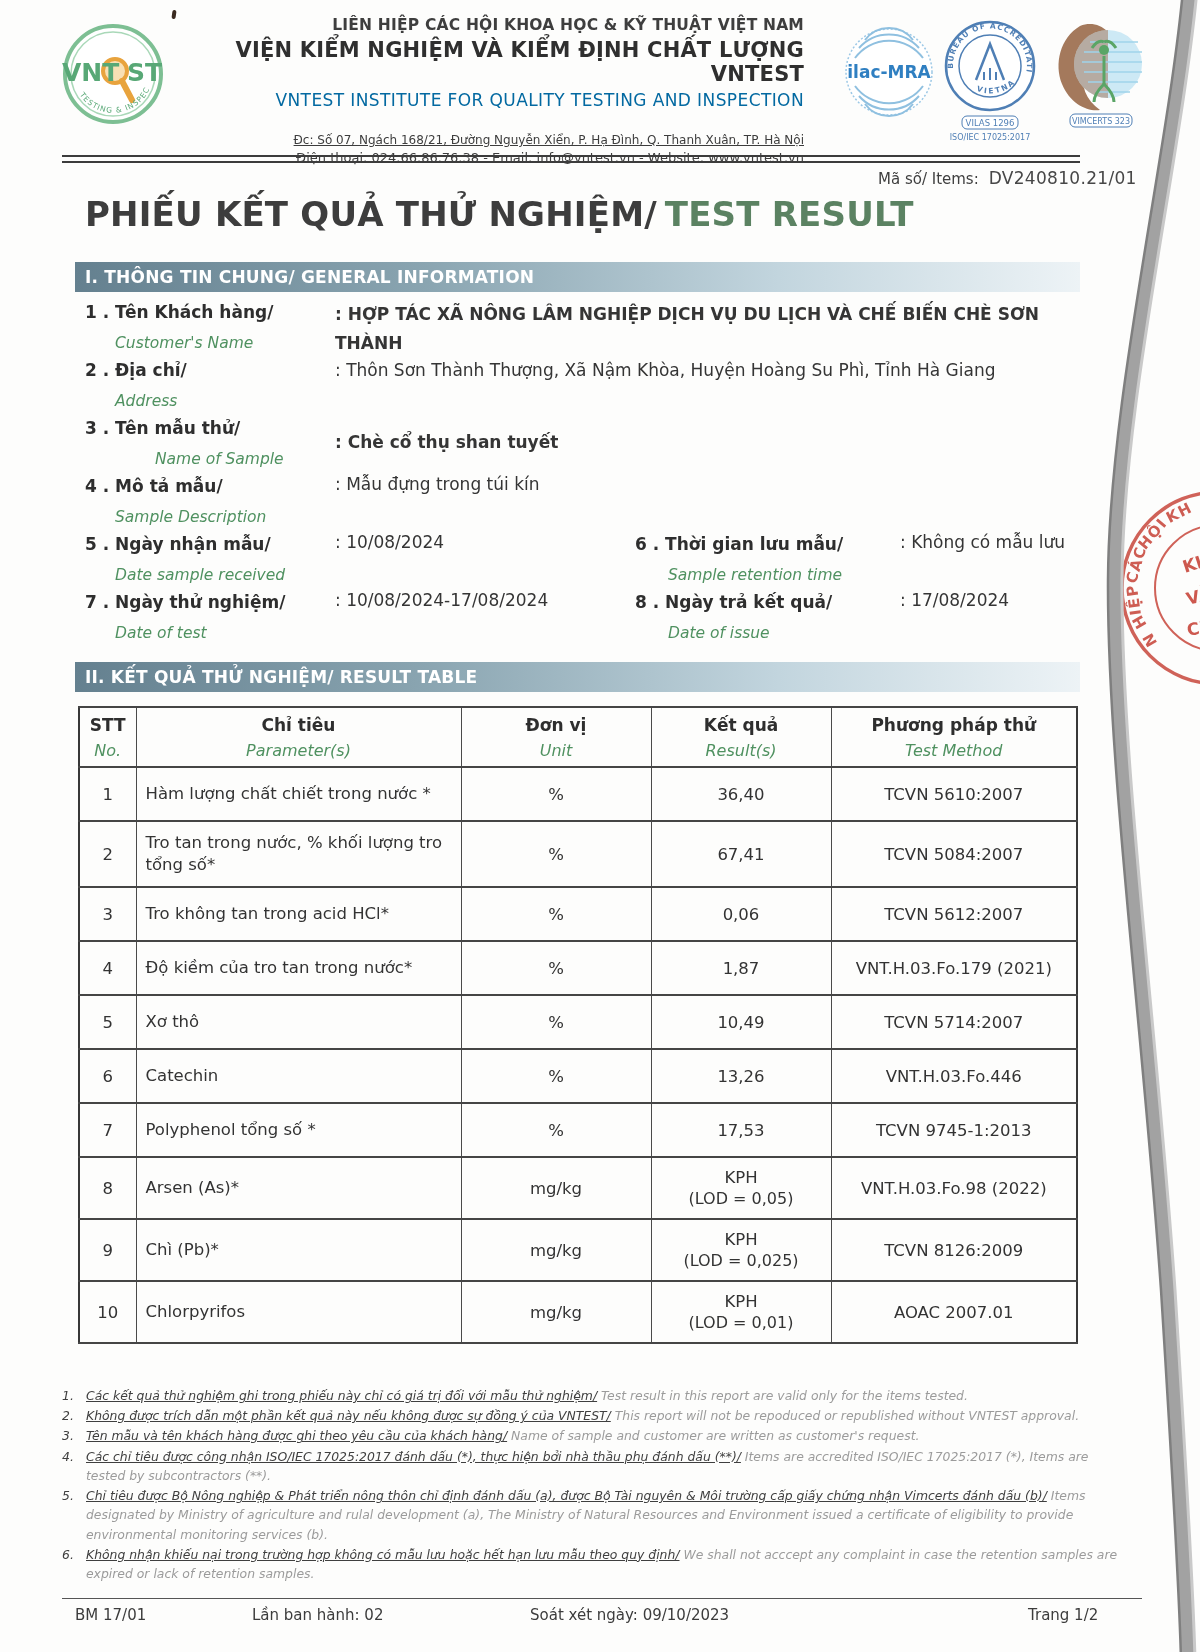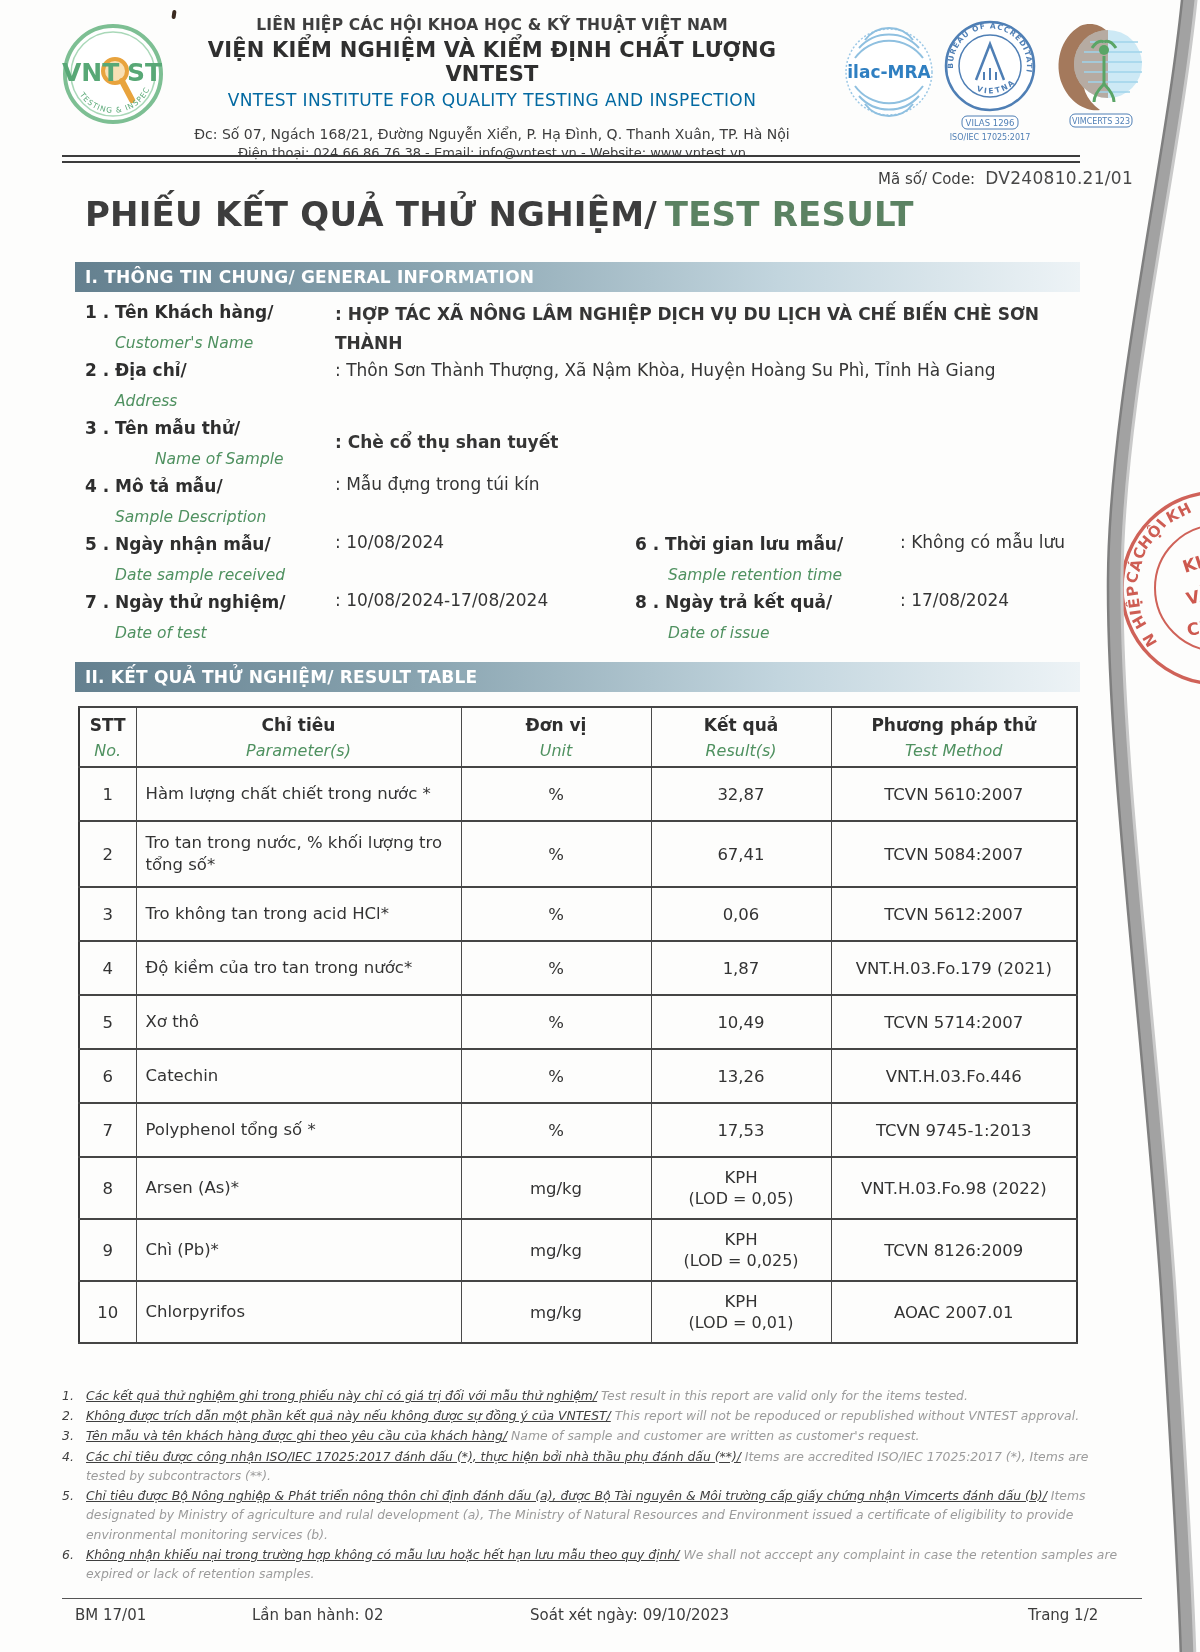"LIÊN HIỆP CÁC HỘI KHOA" .org-block { left: 172px -> 164px; text-align: center -> right }
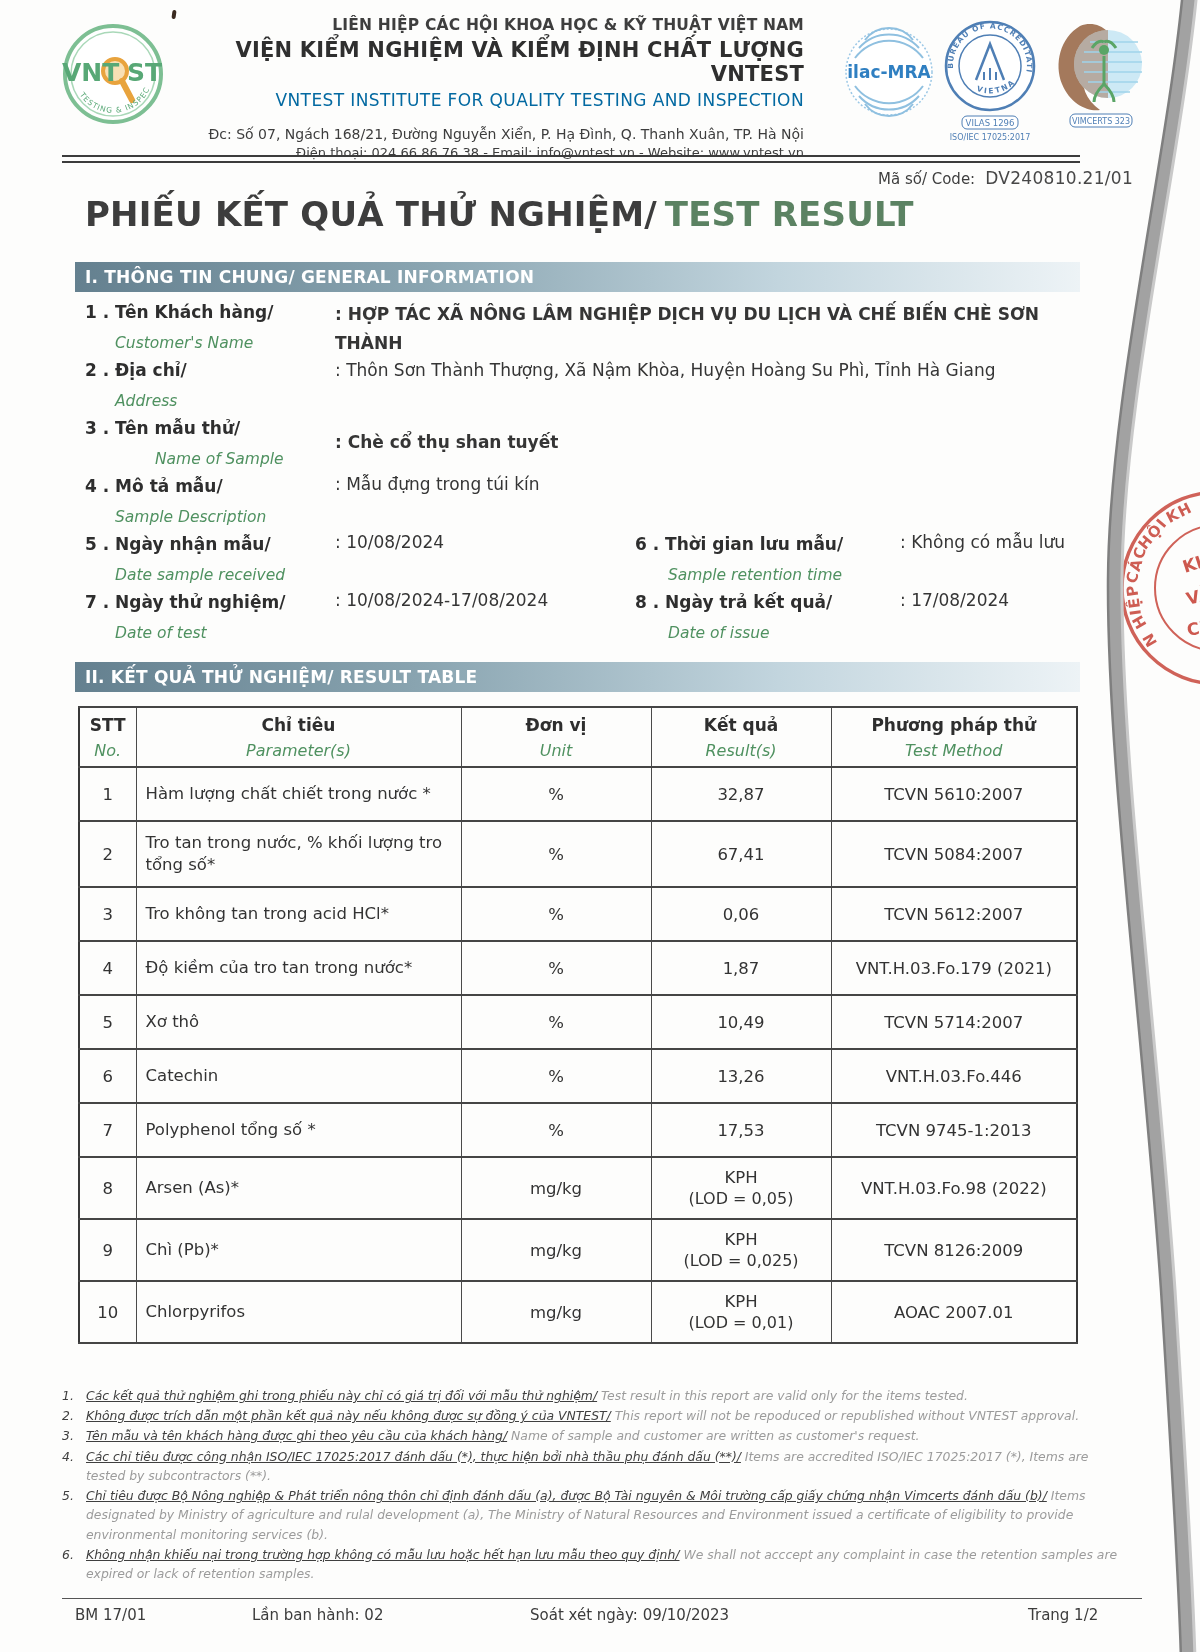"Đc: Số 07, Ngách 168/21," .org4 { font-size: 14px -> 12px; margin-top: 16px -> 23px; text-decoration: none -> underline }
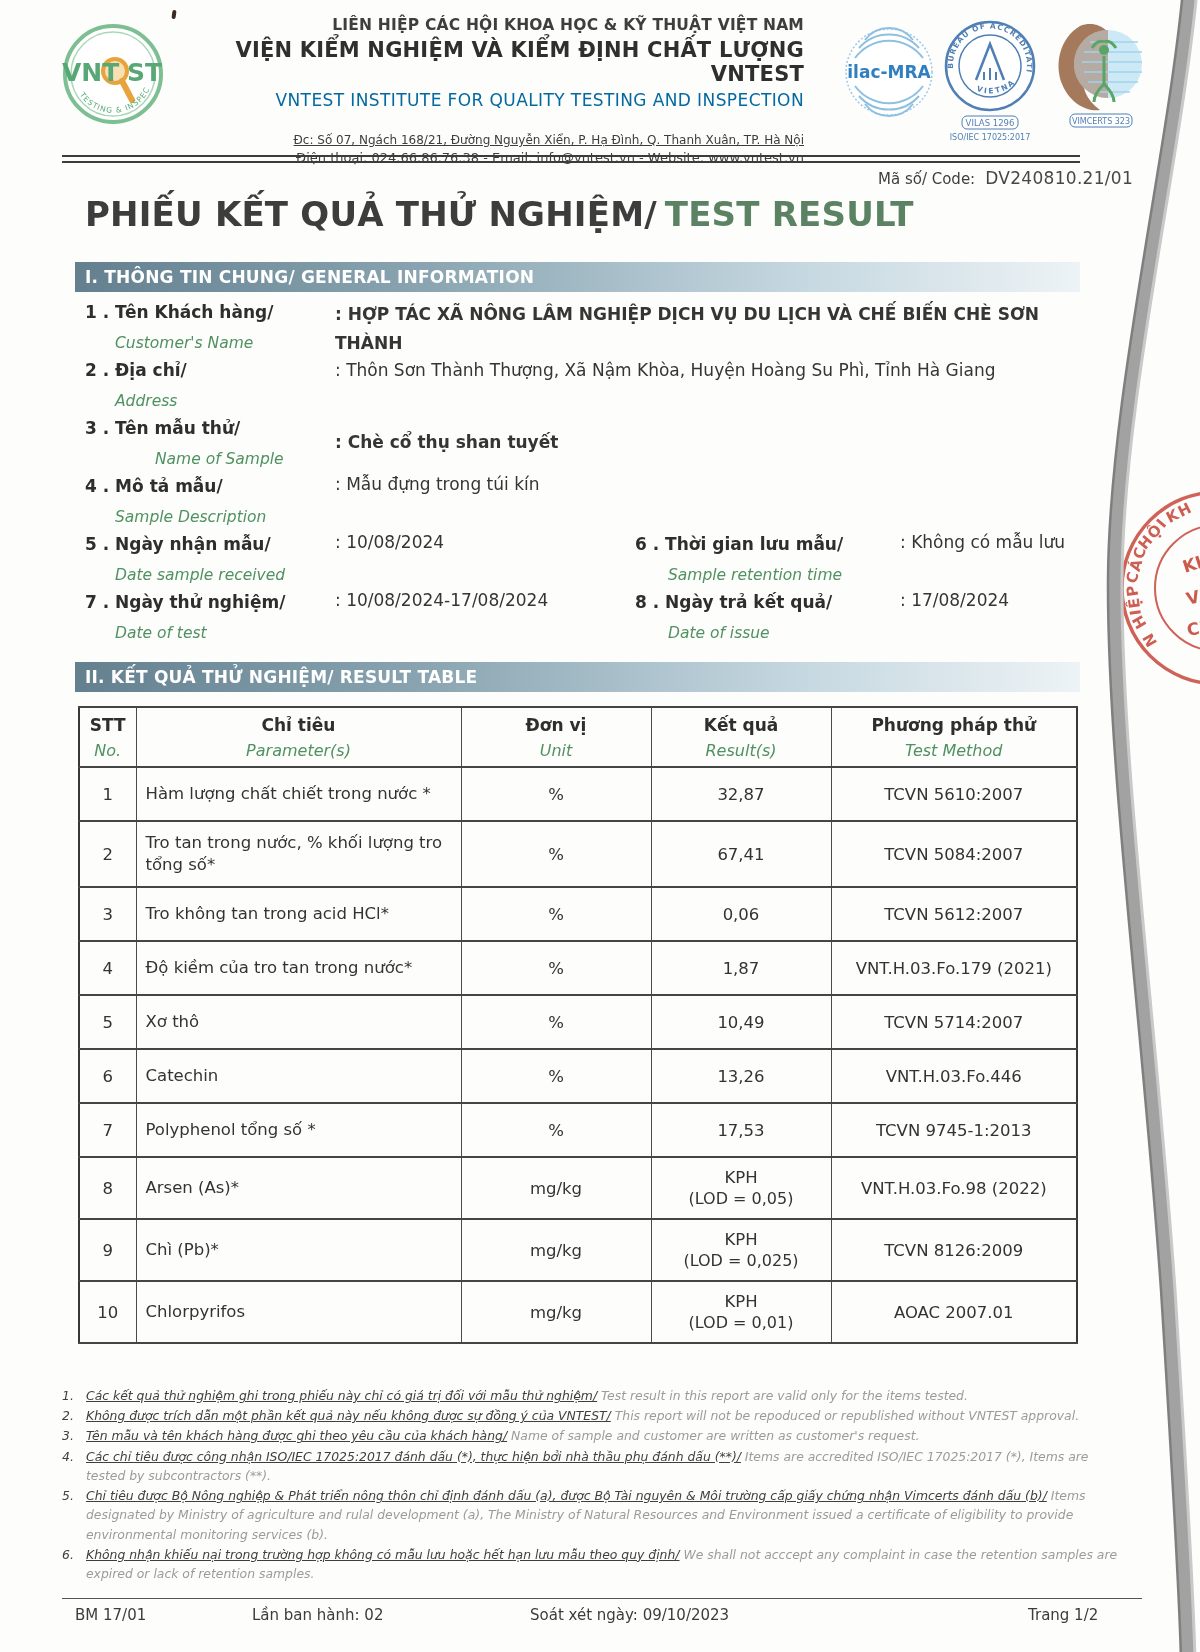"Mã số/ Code:" span { text: Code -> Items }
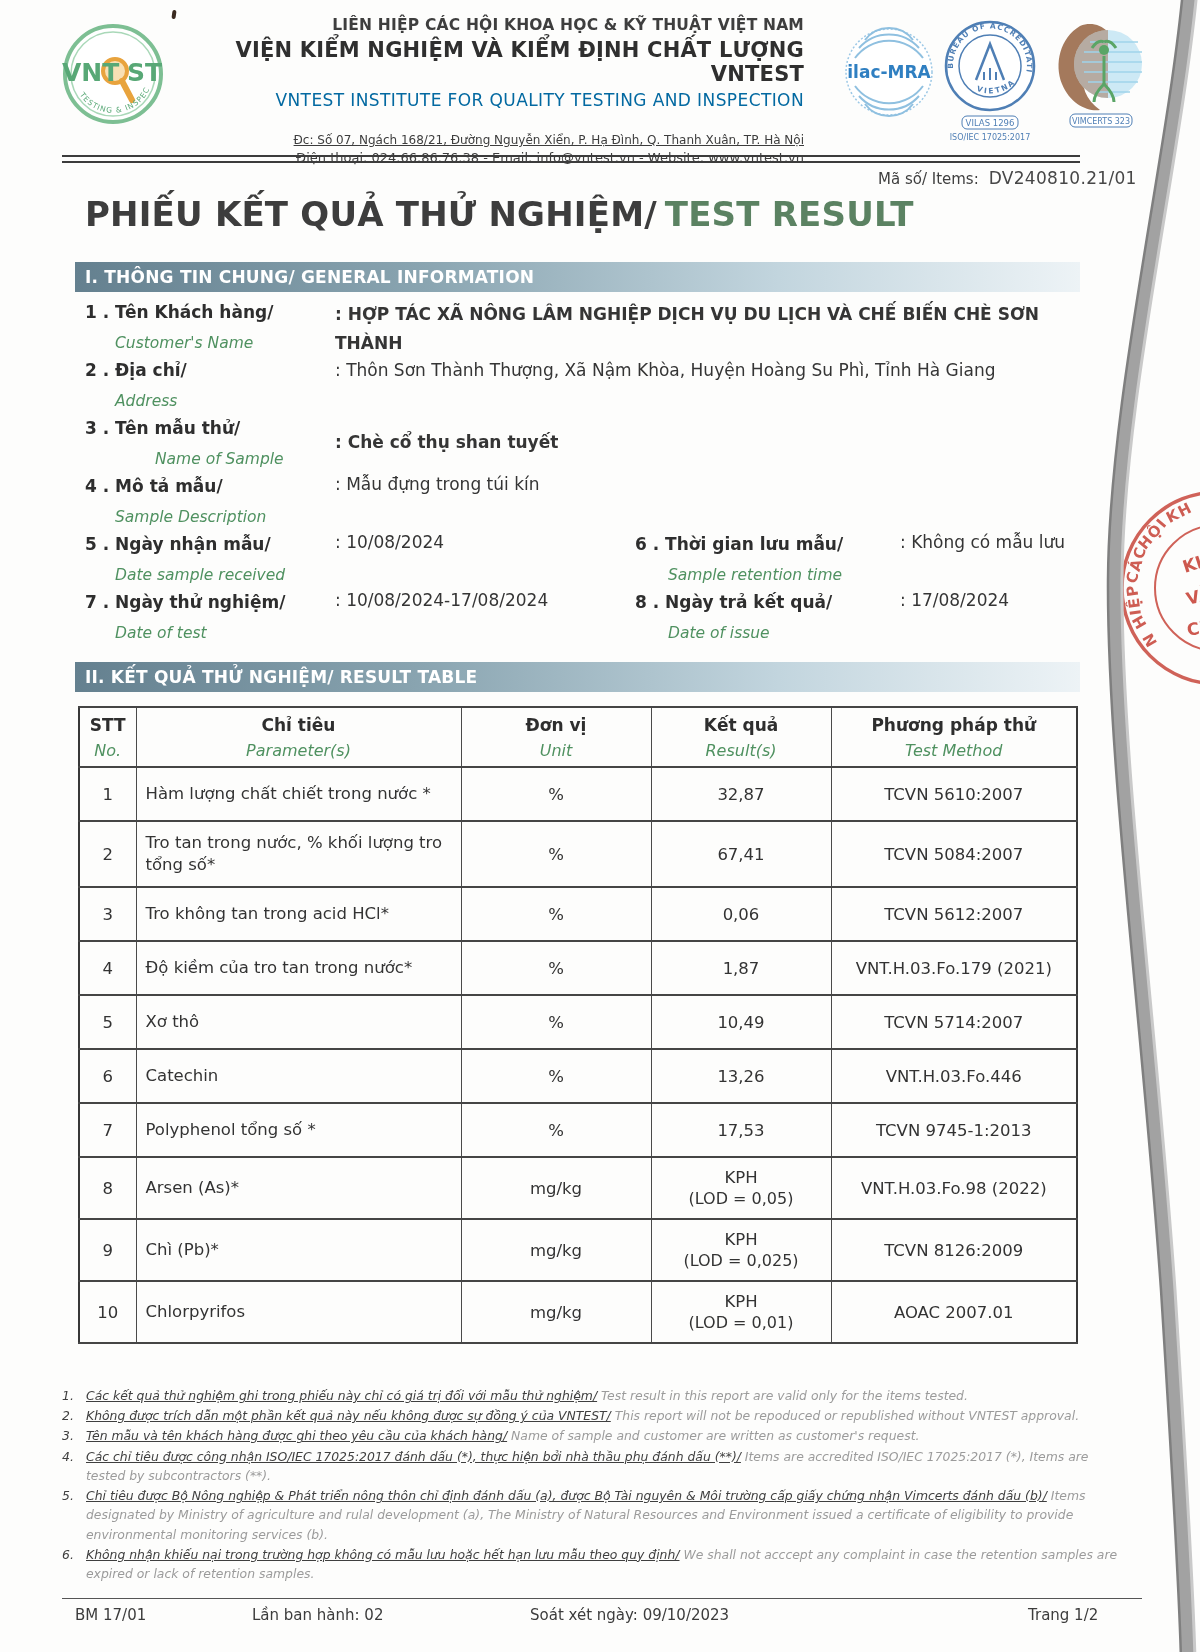"32,87" td { text: 32,87 -> 36,40 }
